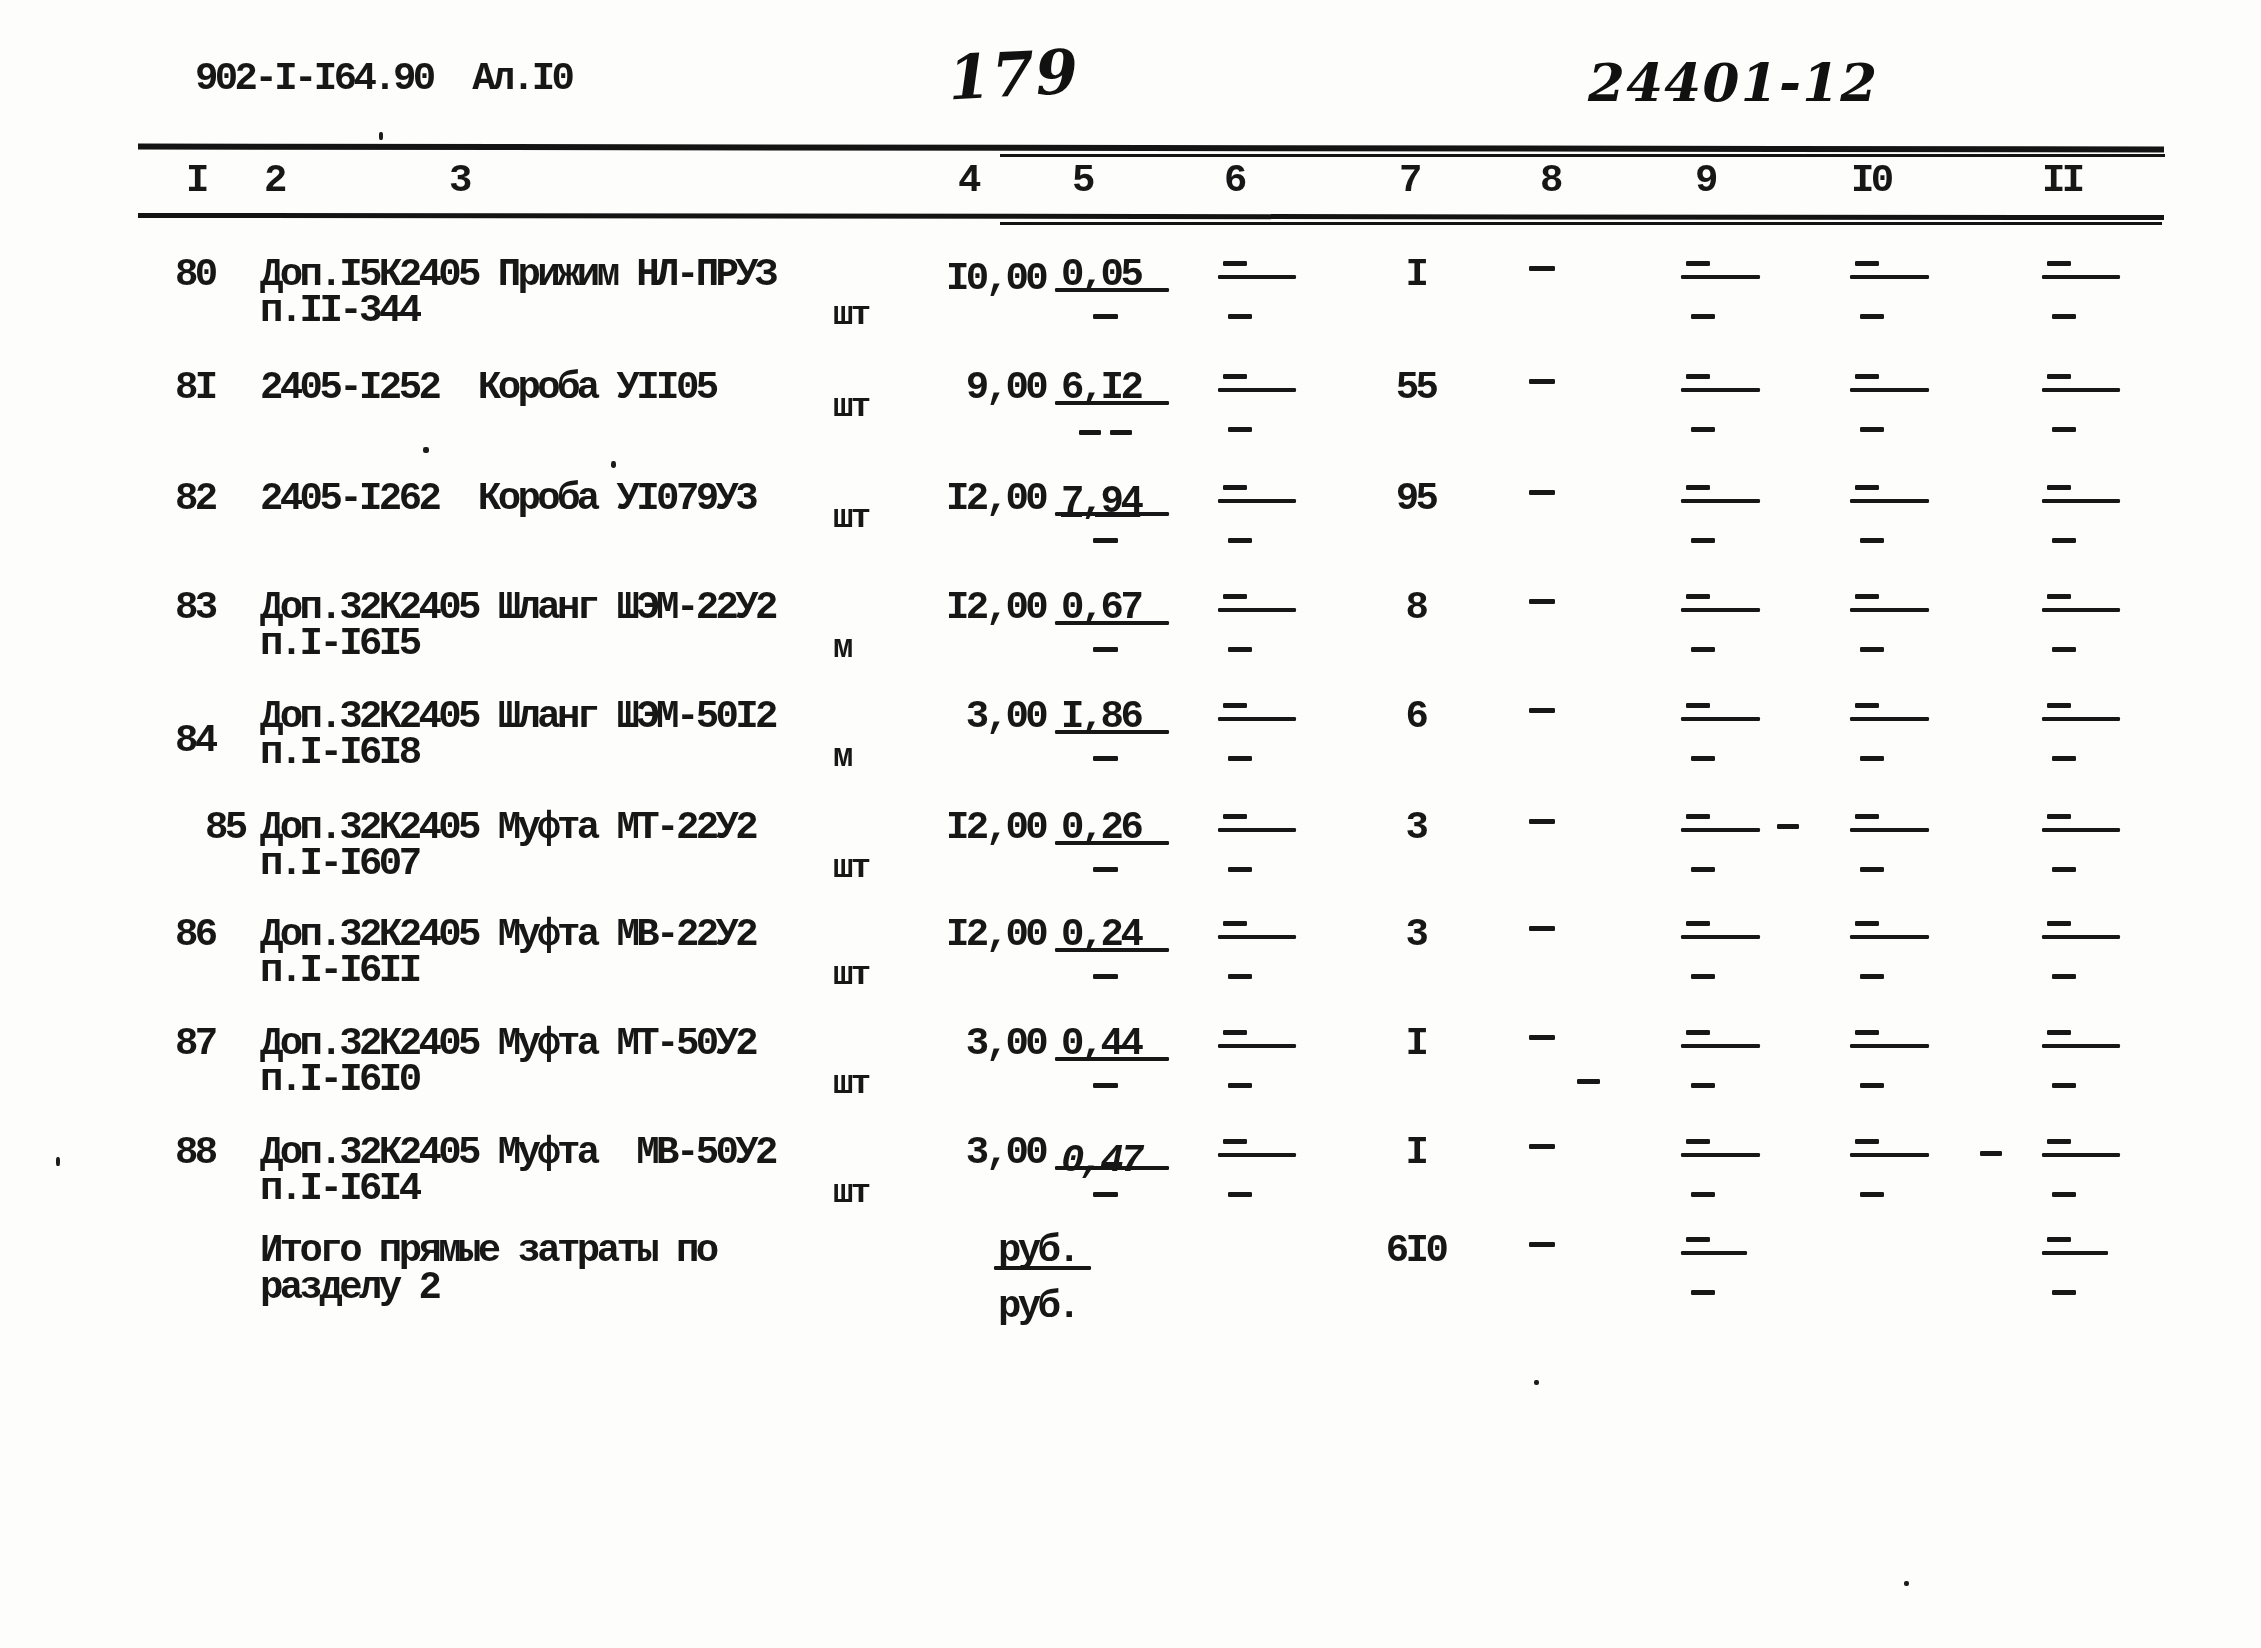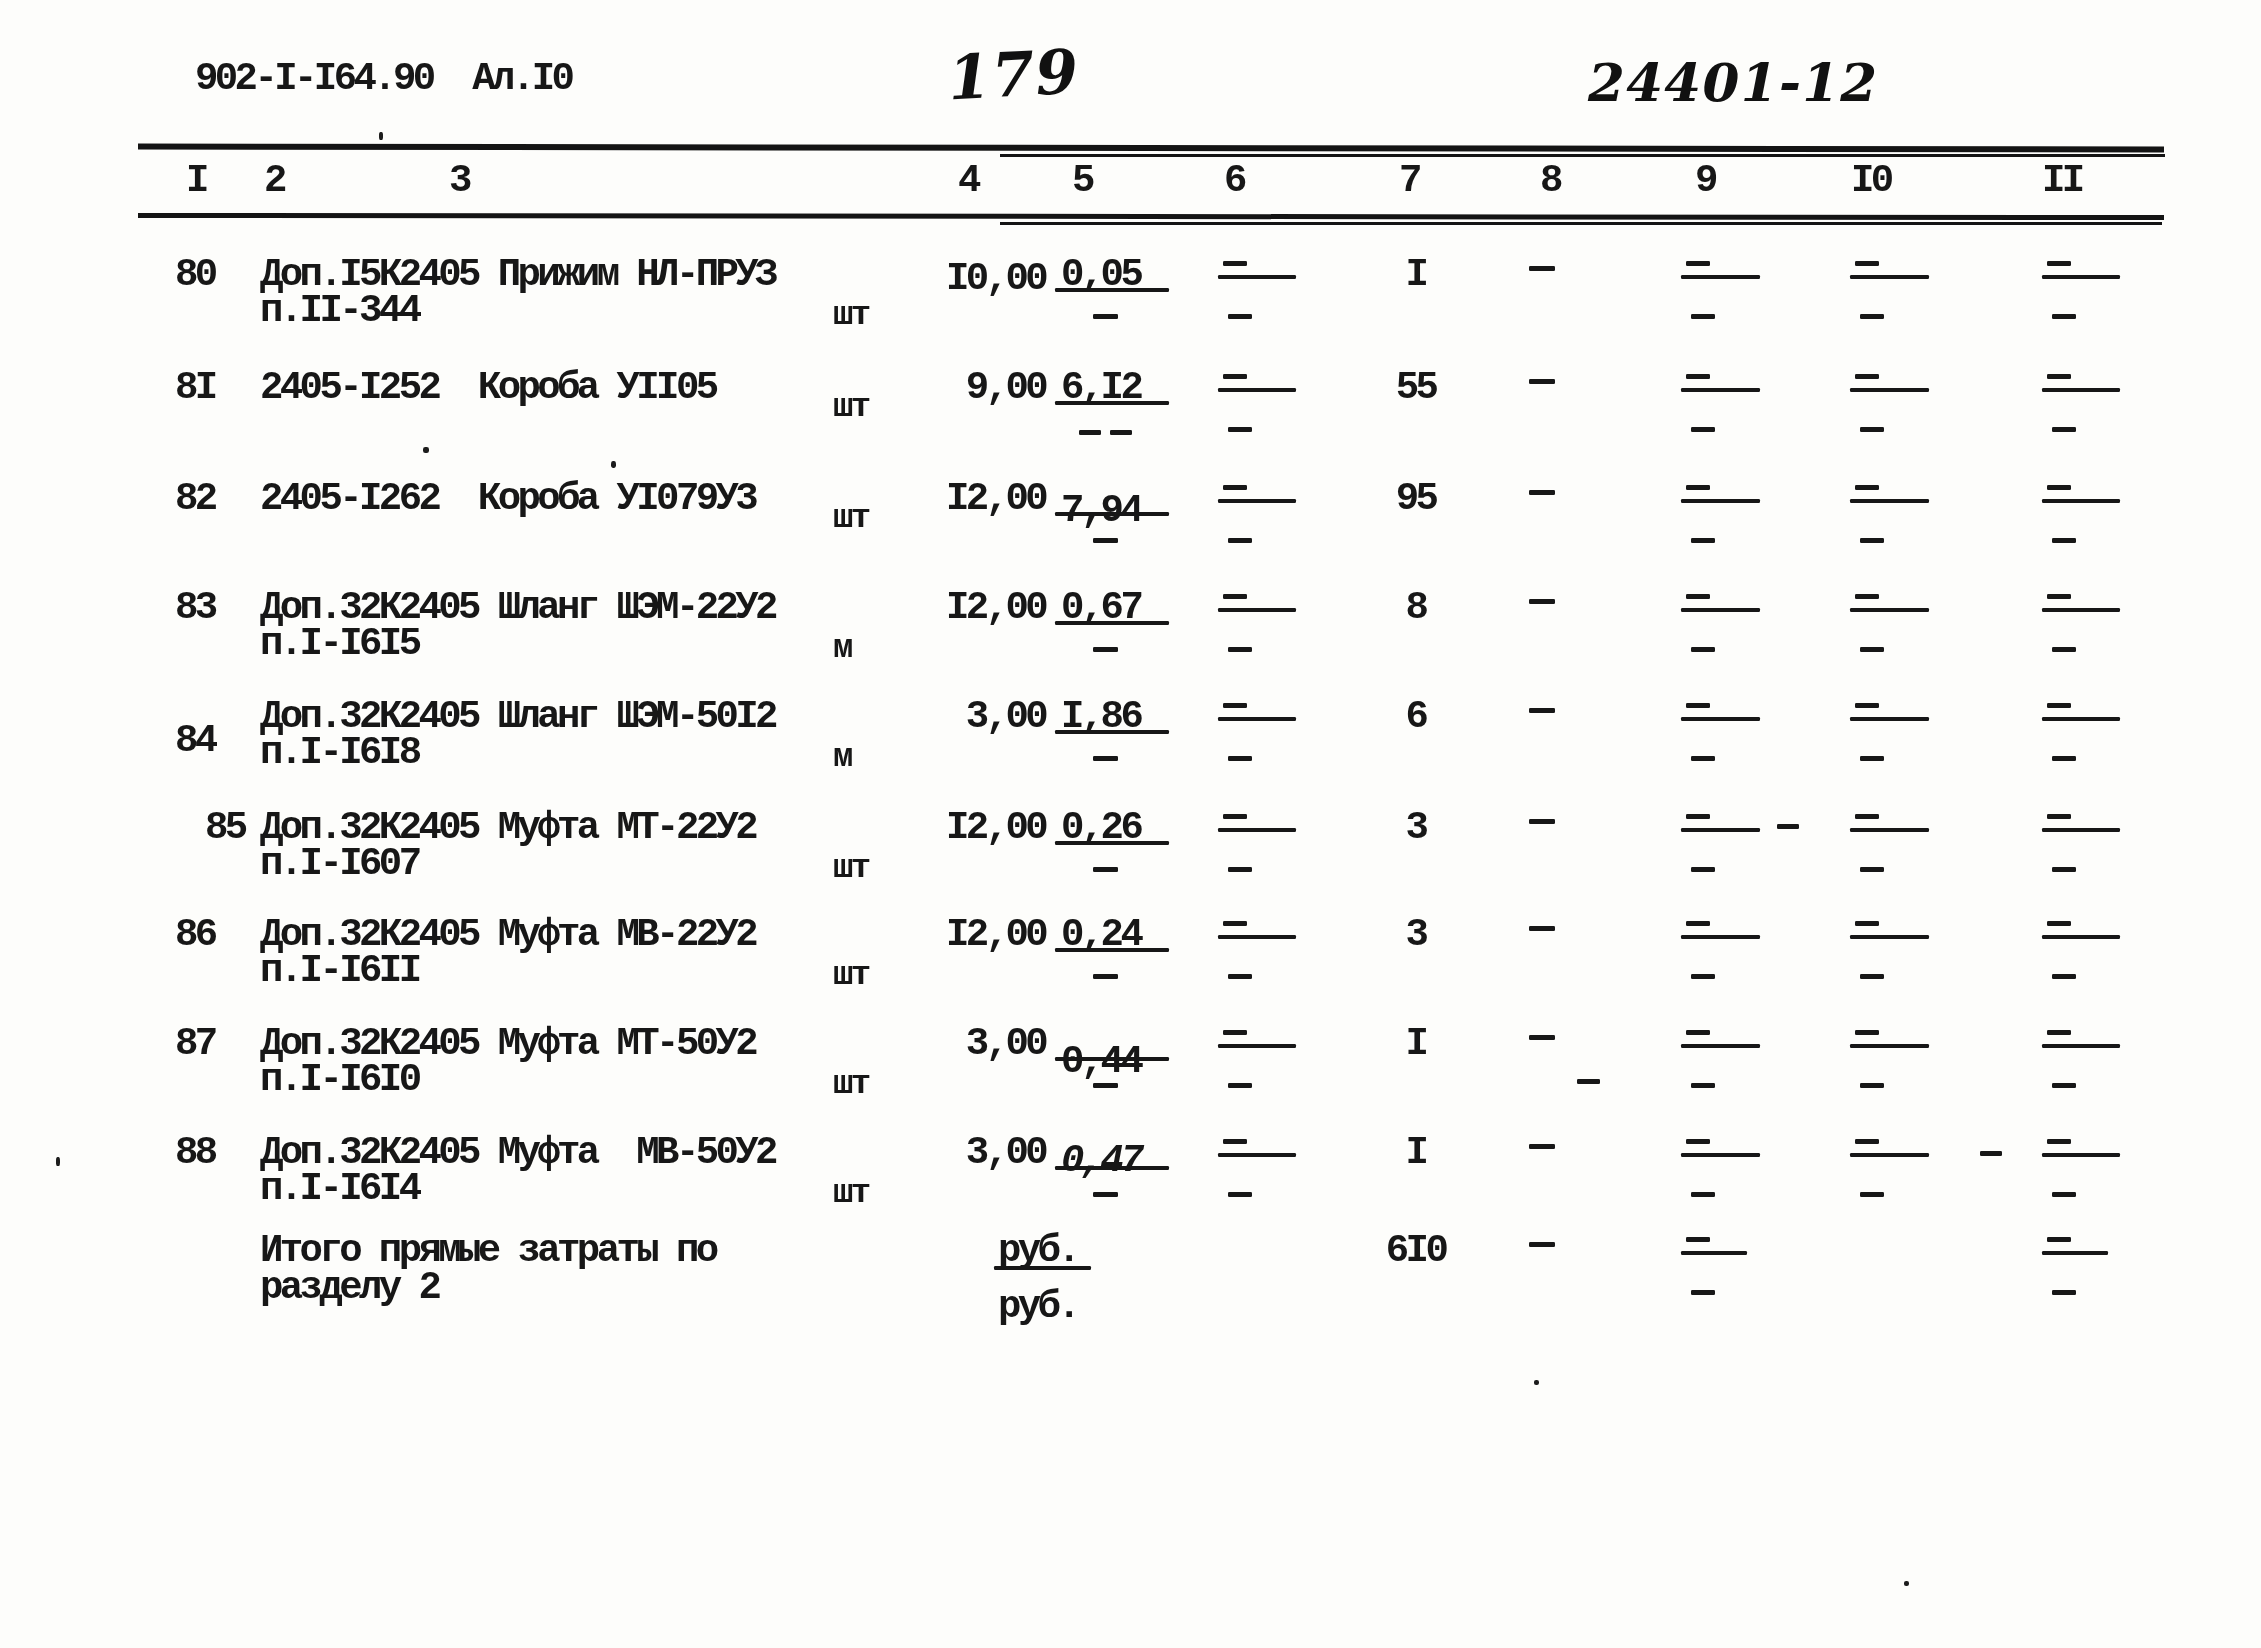"7,94" span.cell { text-decoration: none -> underline; top: 12px -> 3px }
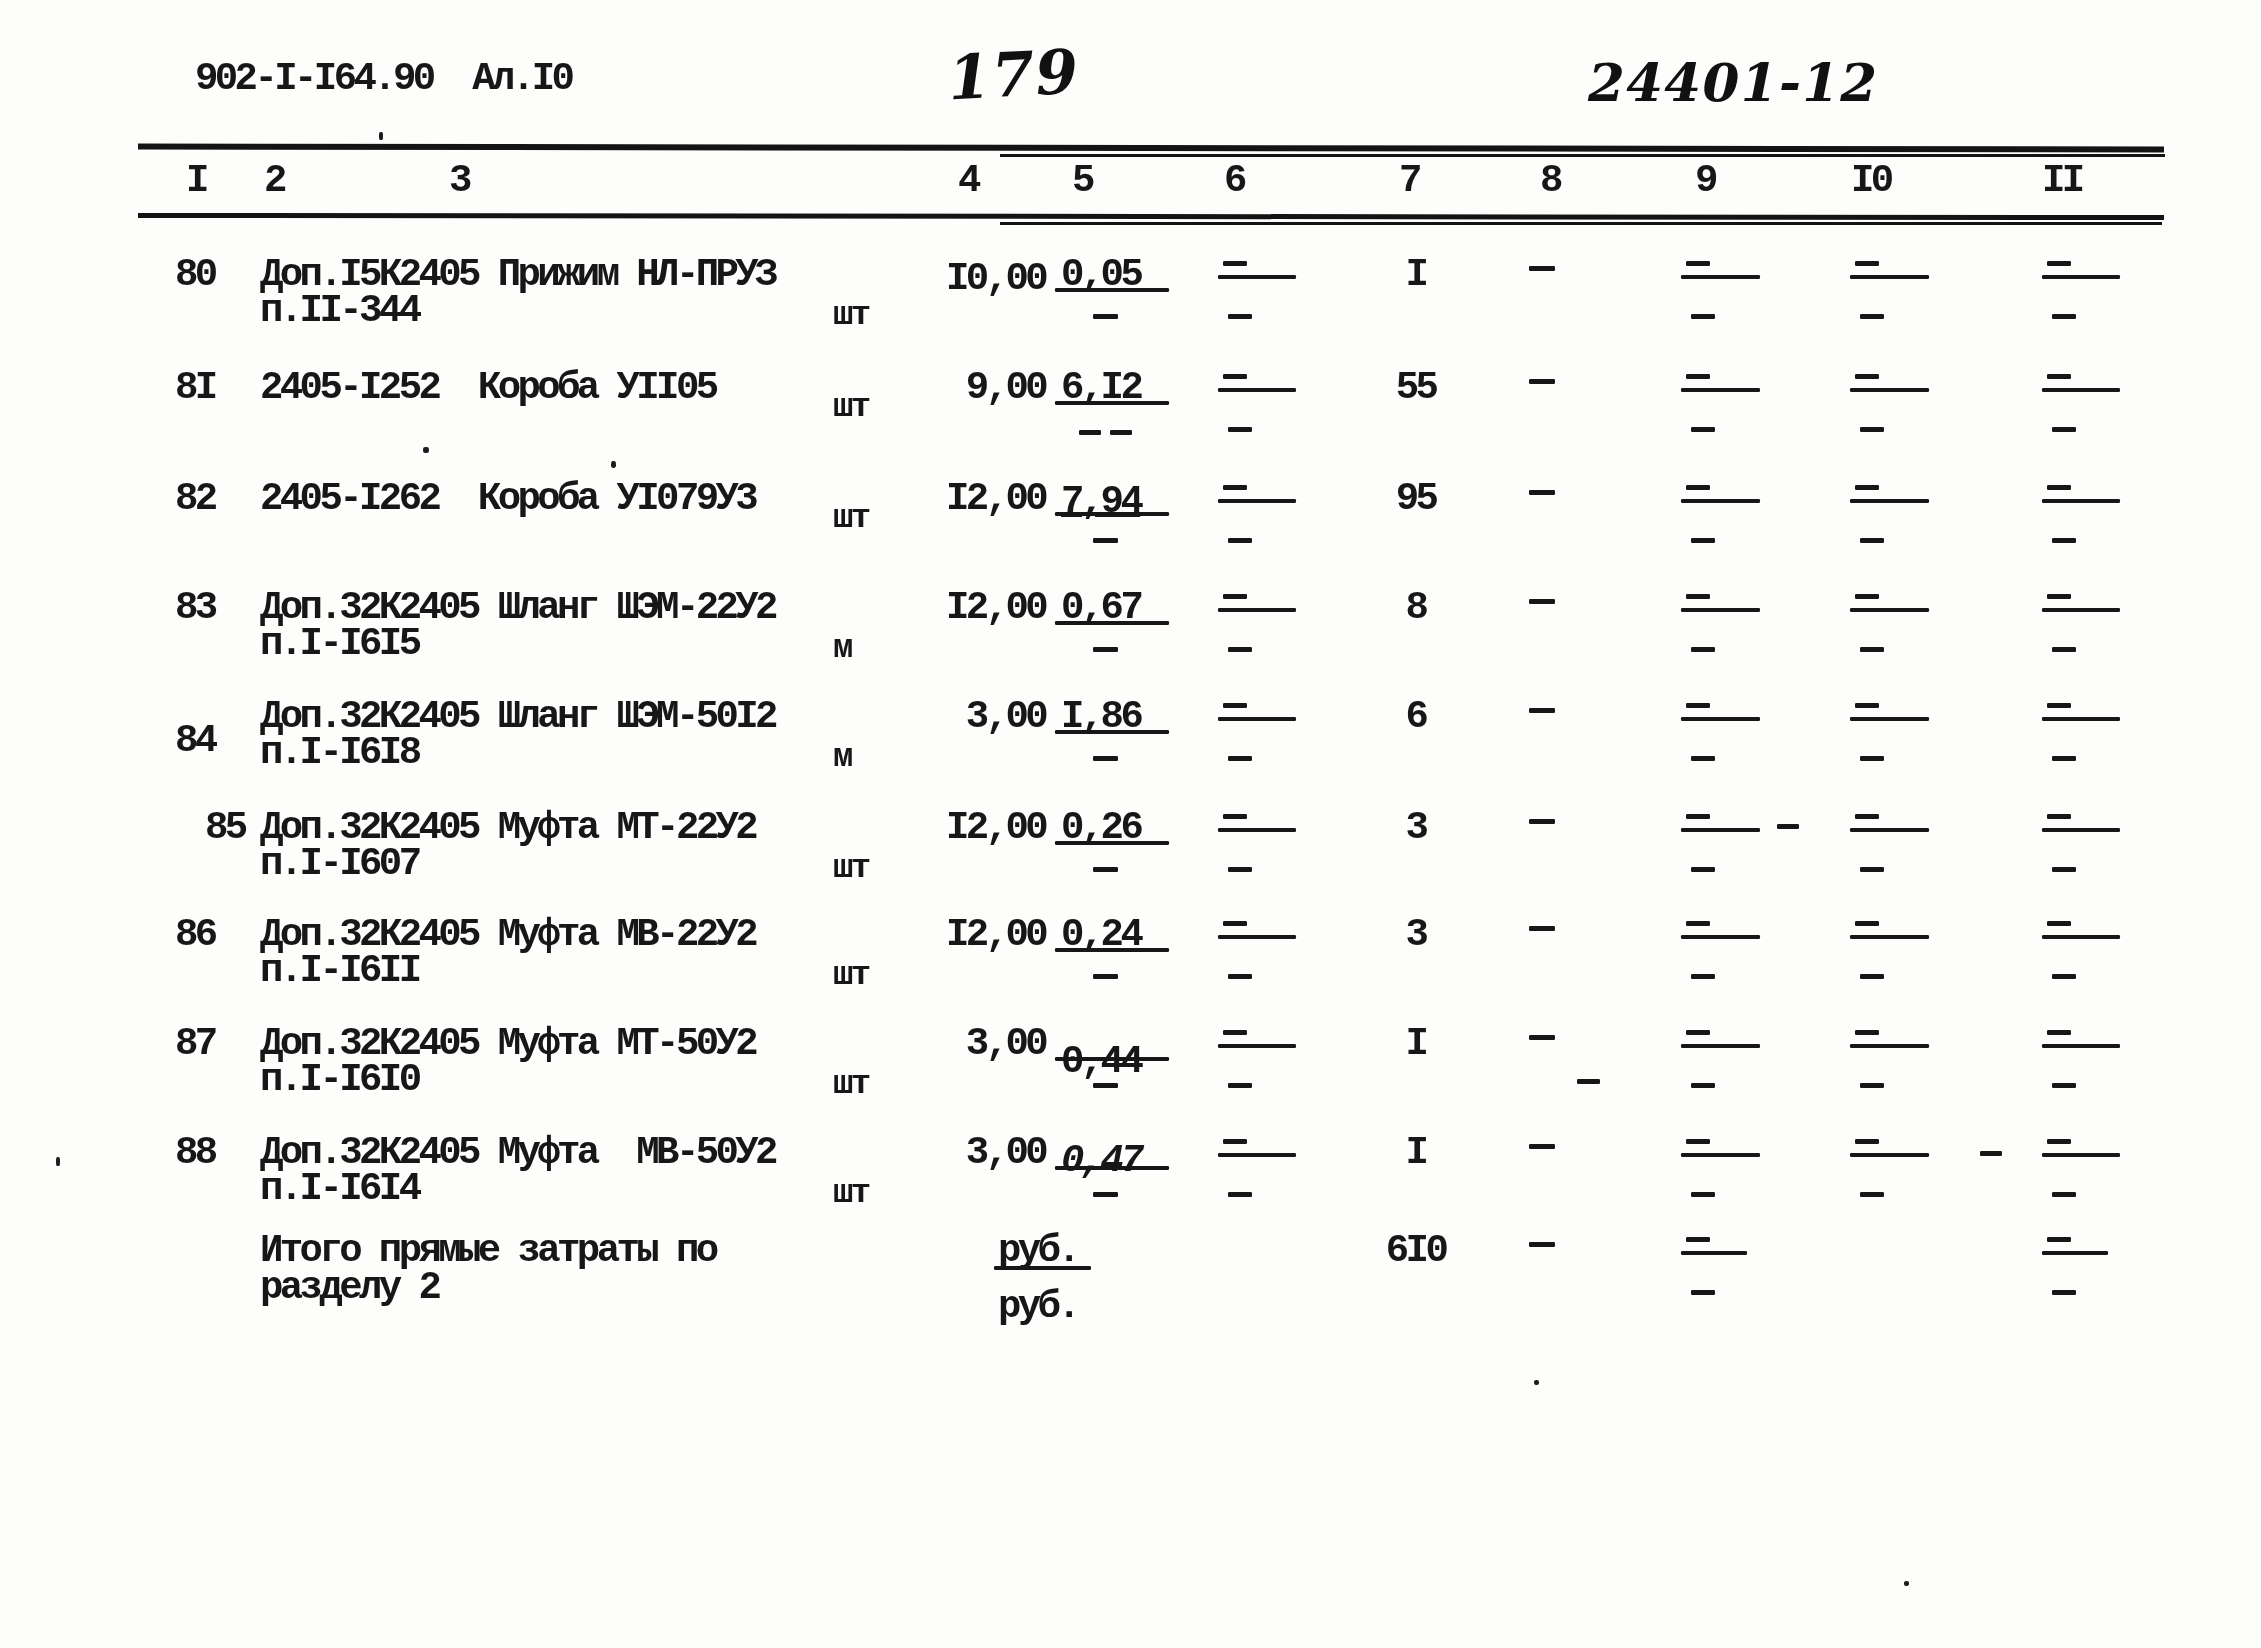"0,44" span.cell { top: 18px -> 0px }
